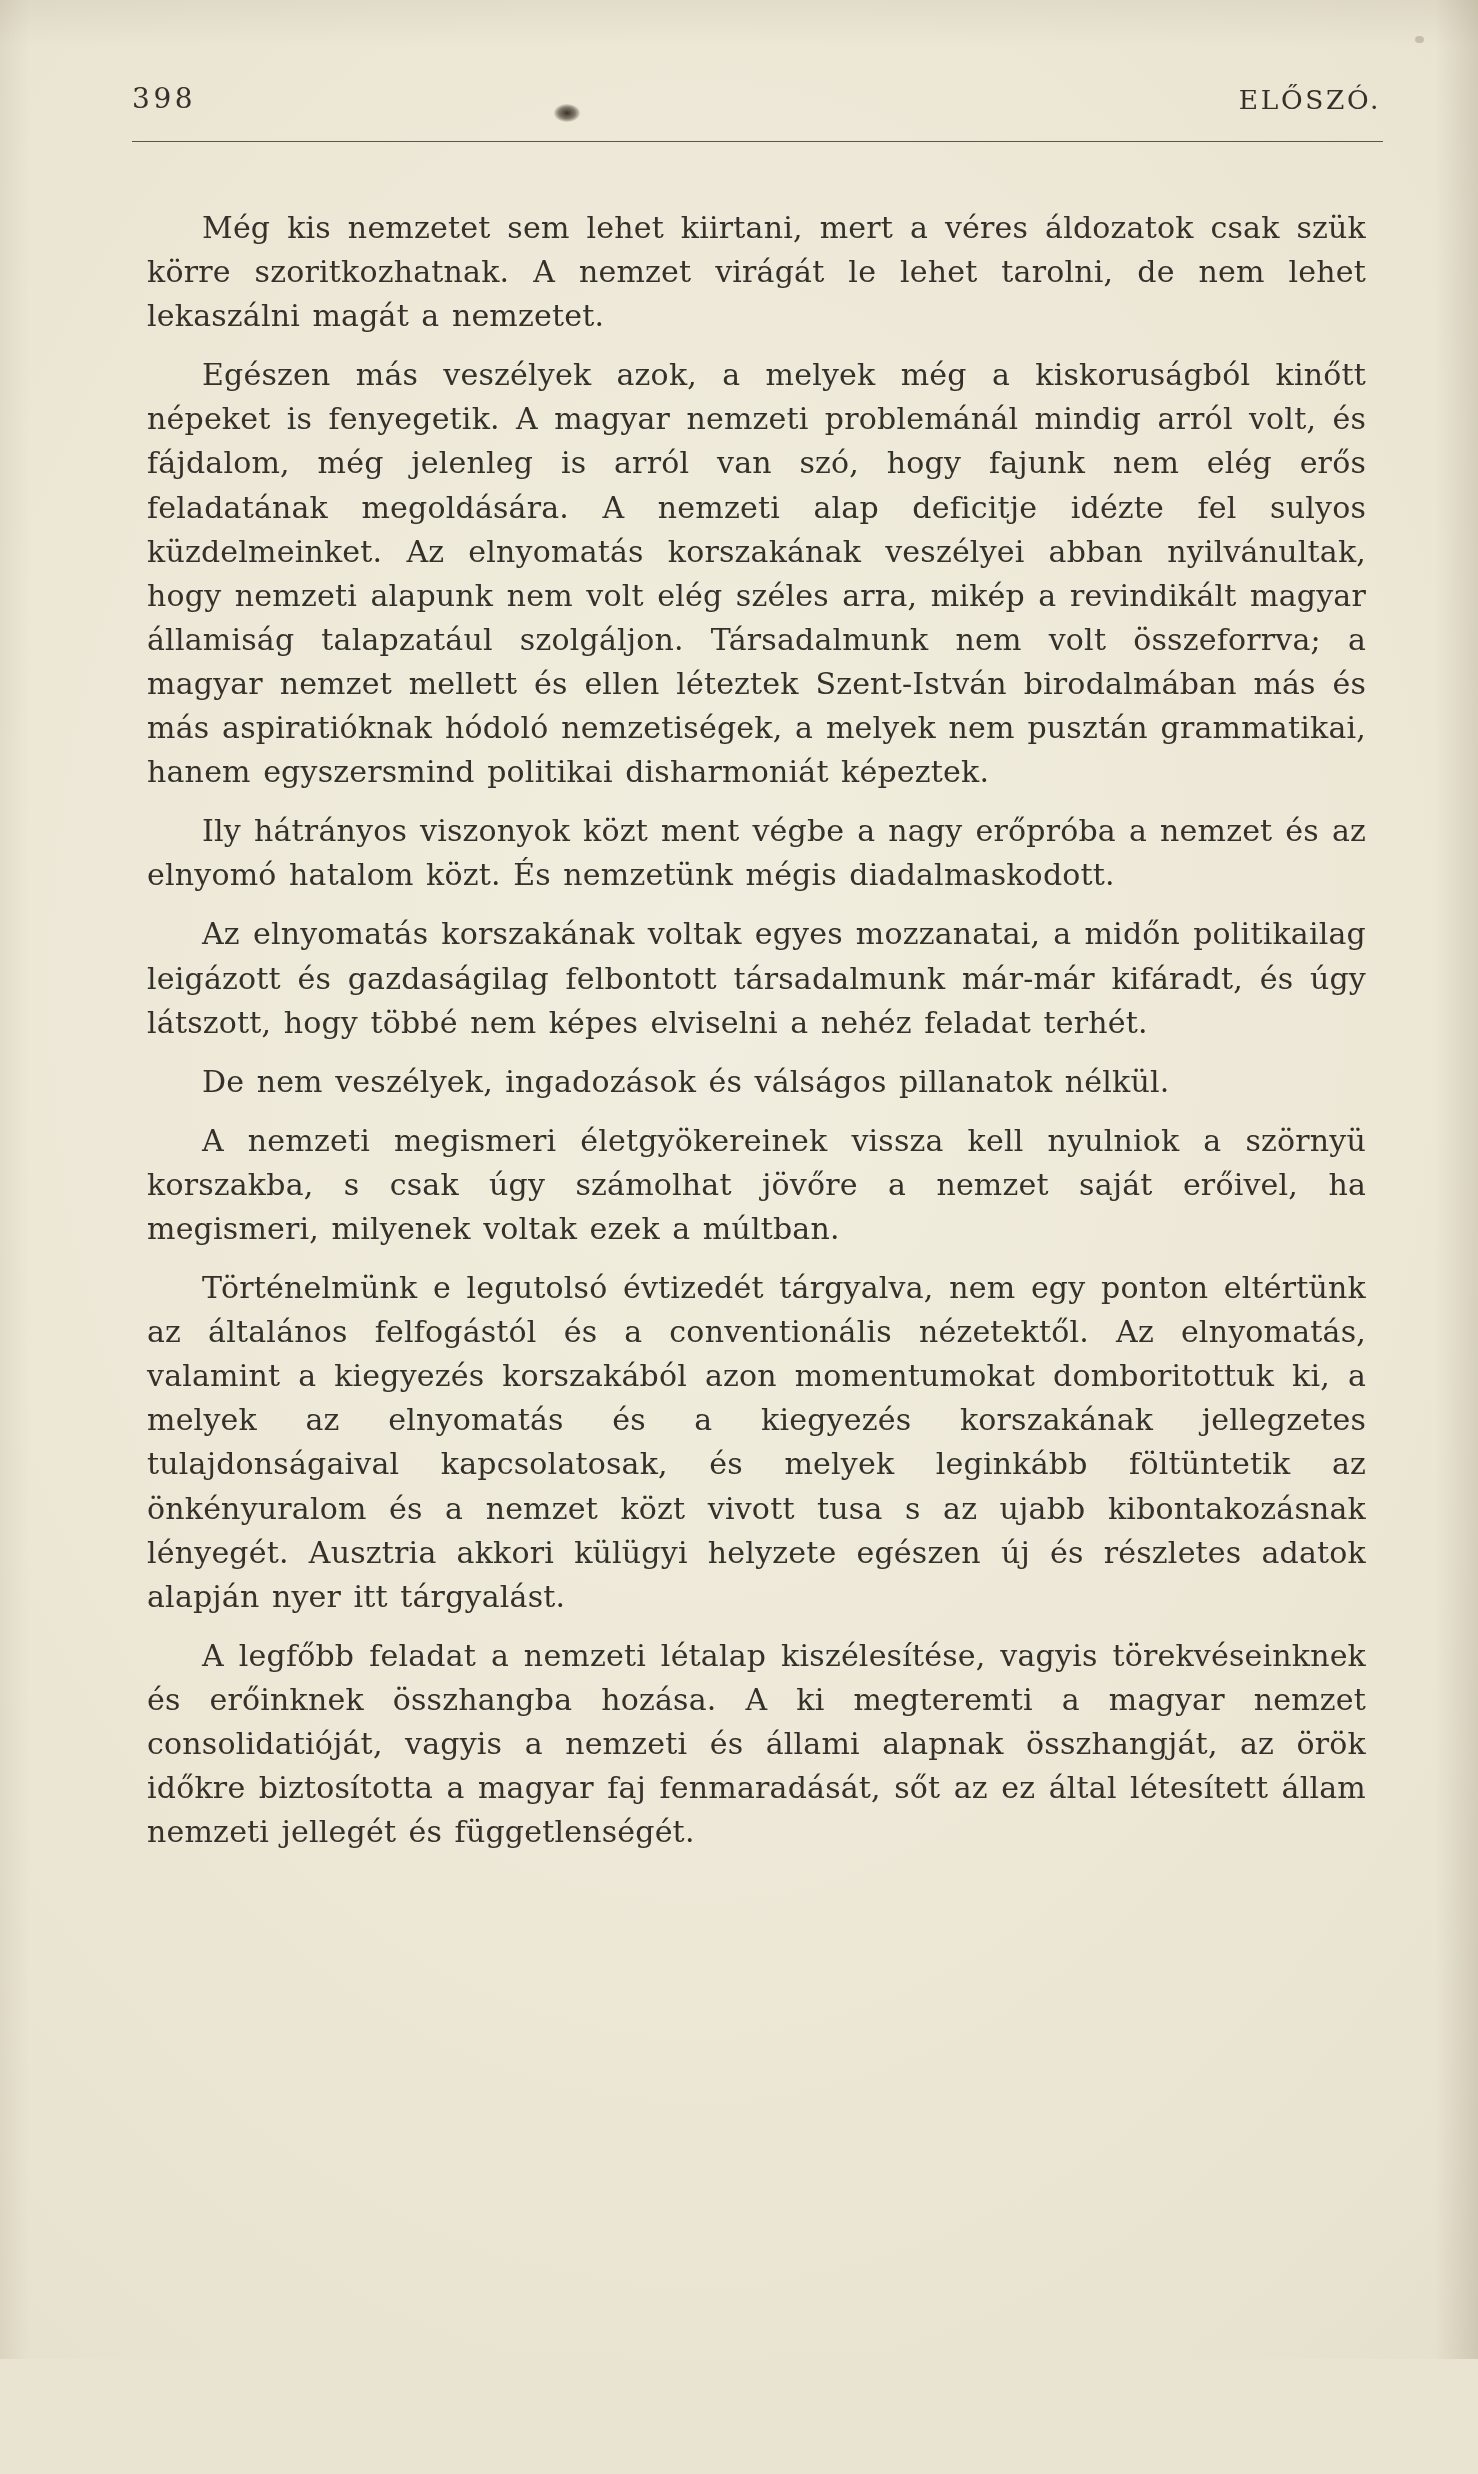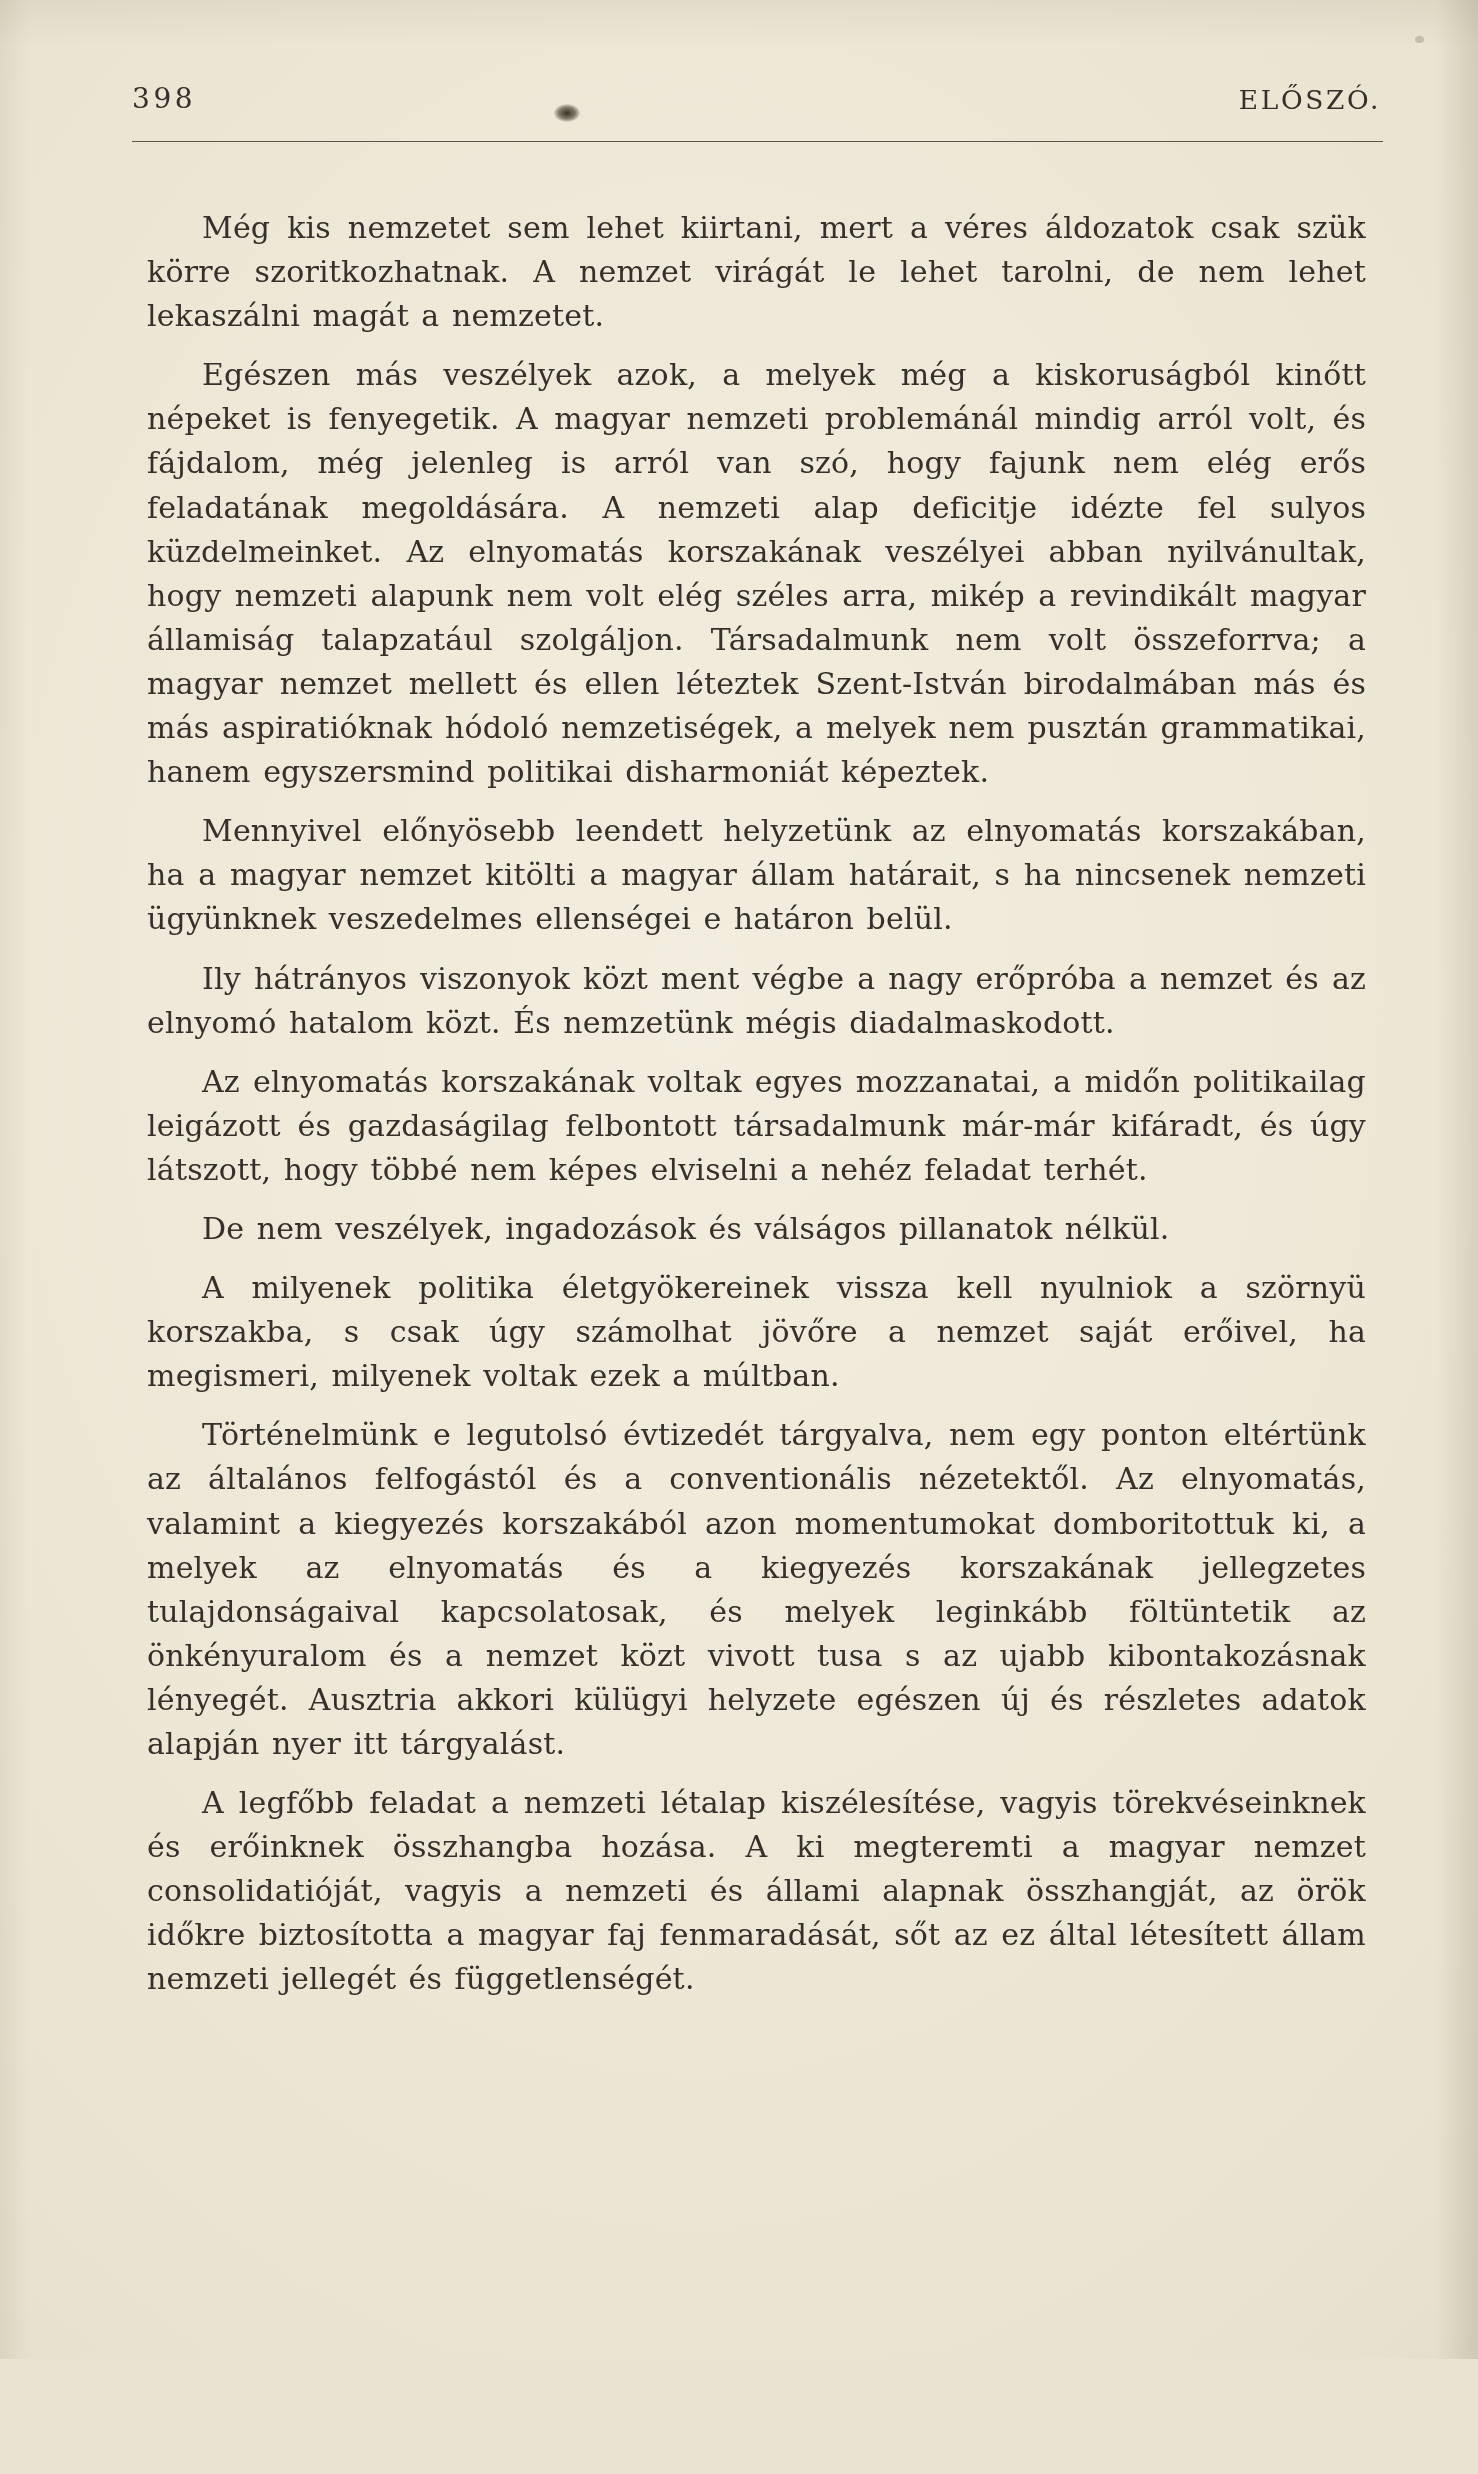"Mennyivel előnyösebb leendett helyzetünk" p { html: <p>Mennyivel előnyösebb leendett helyzetünk az elnyomatás korszakában, ha a magyar nemzet kitölti a magyar állam határait, s ha nincsenek nemzeti ügyünknek veszedelmes ellenségei e határon belül.</p> -> none }
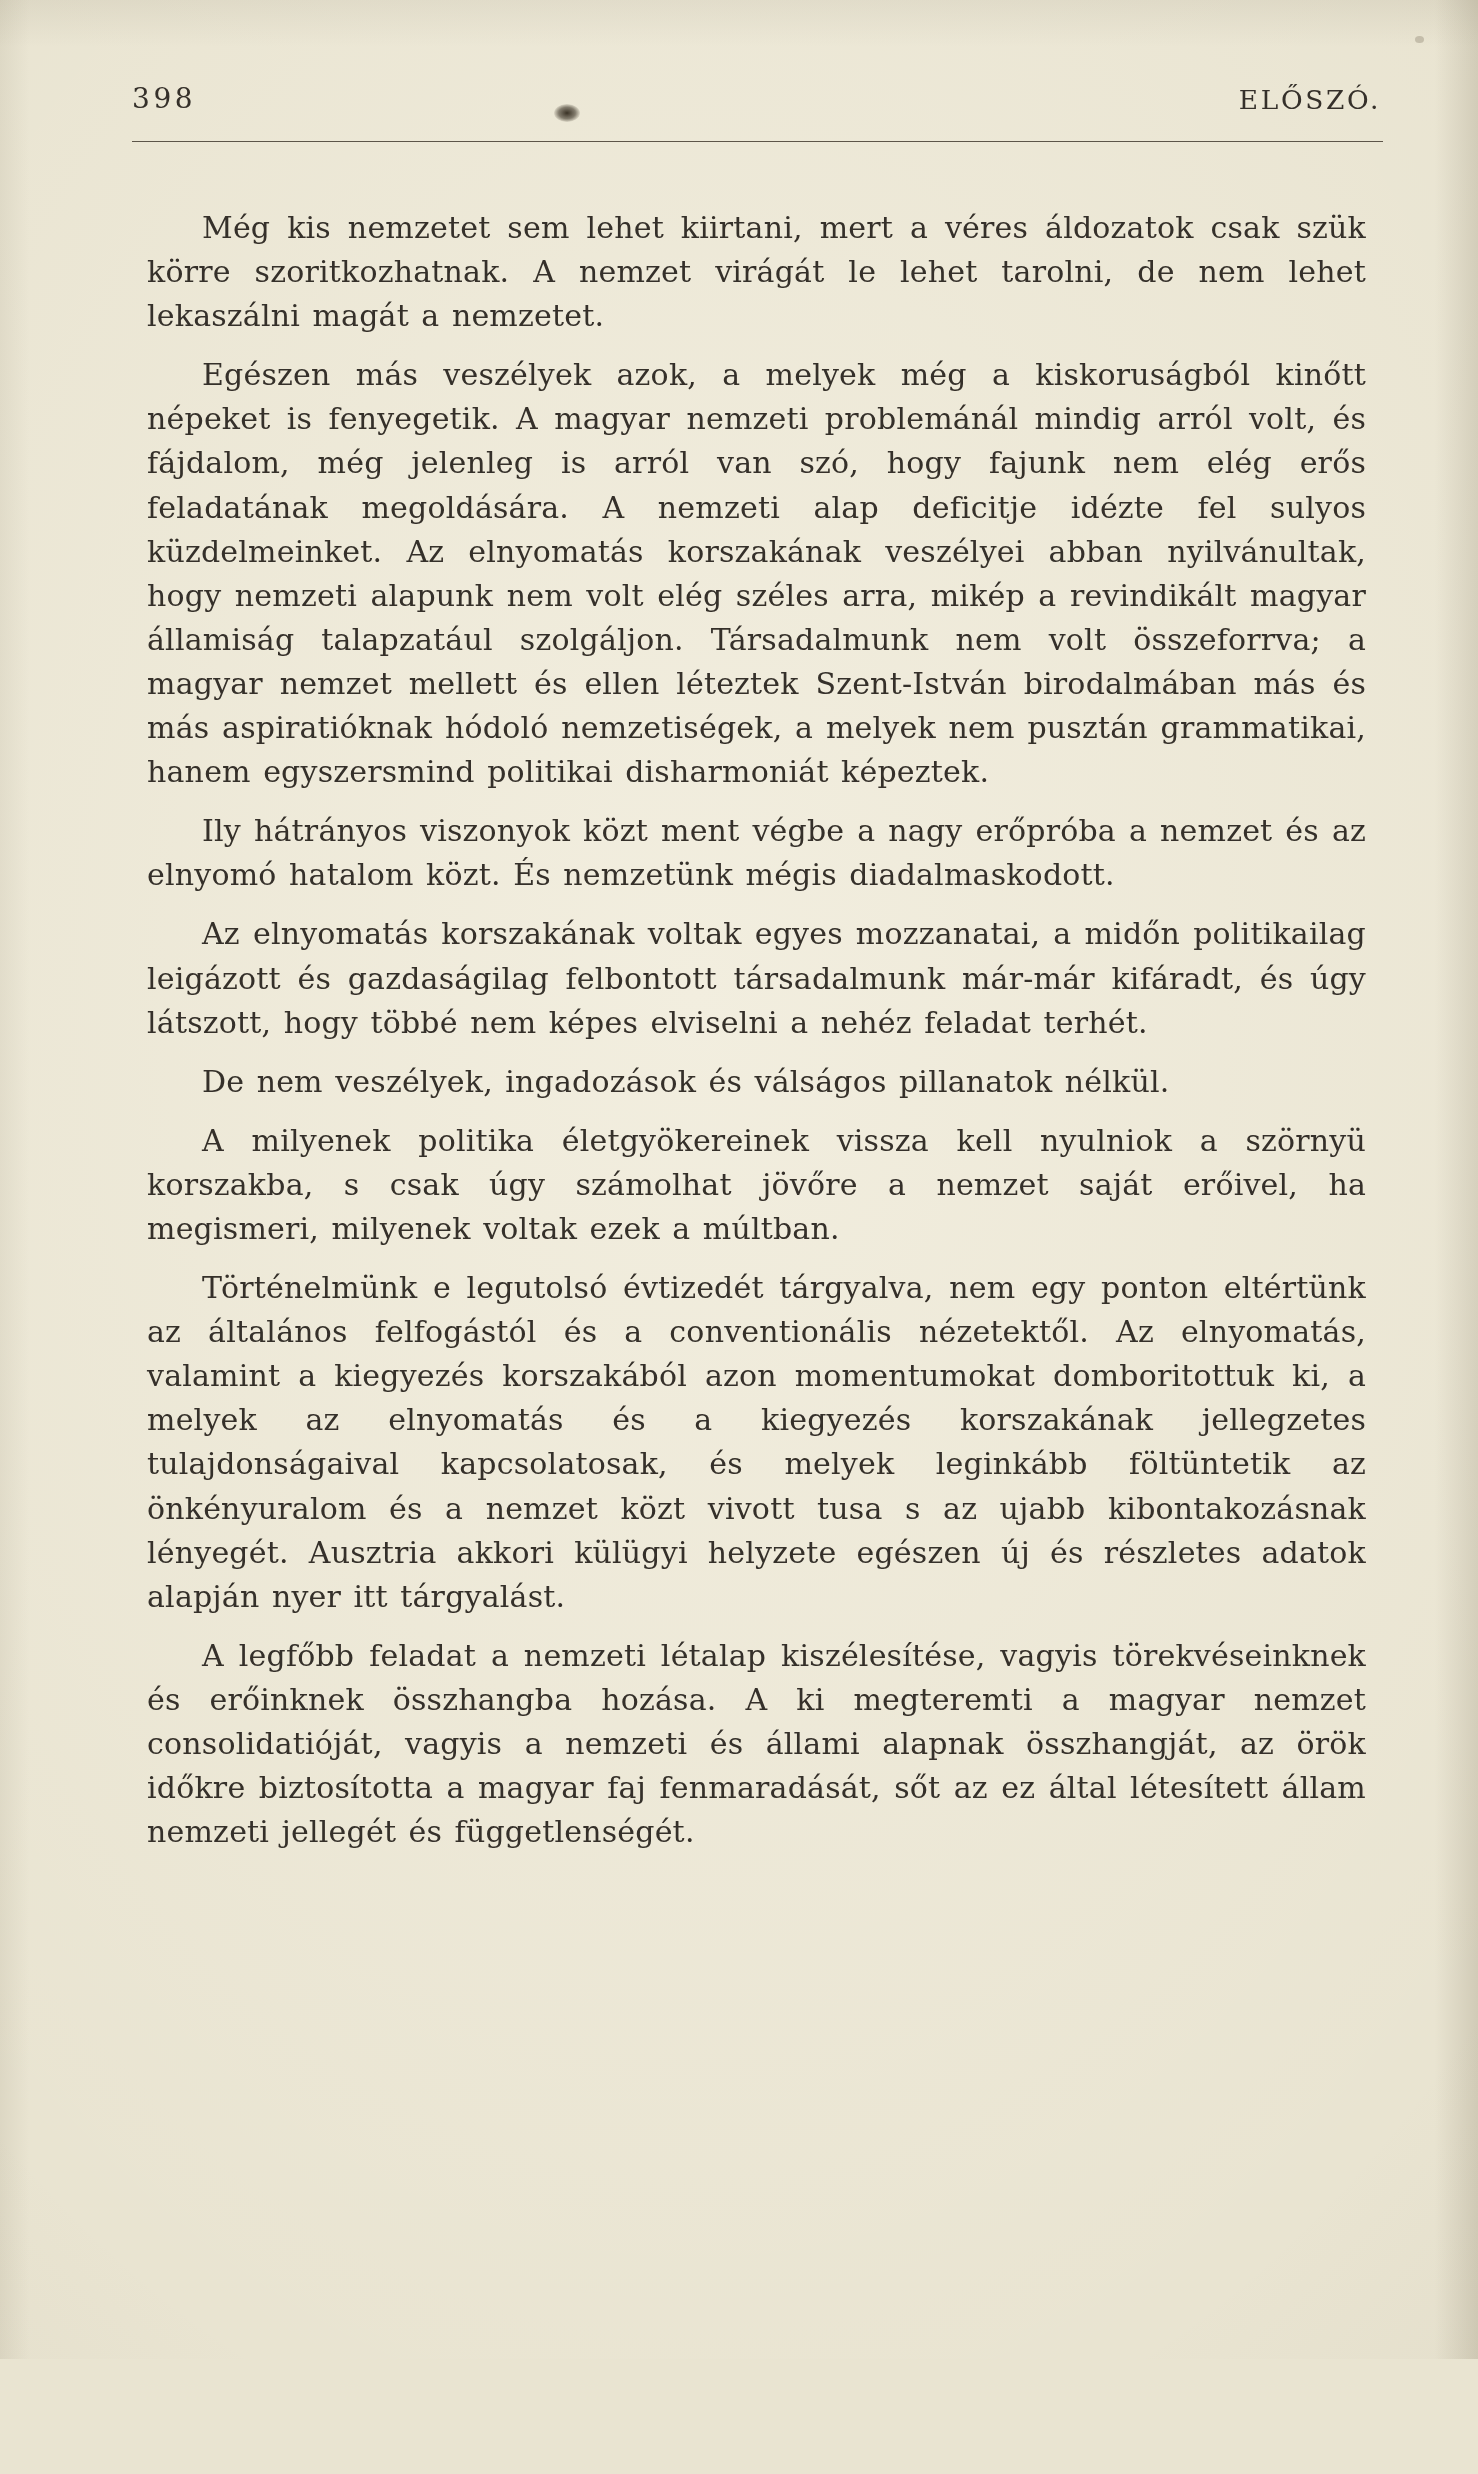"A milyenek politika életgyökereinek" p { text: milyenek politika -> nemzeti megismeri }
